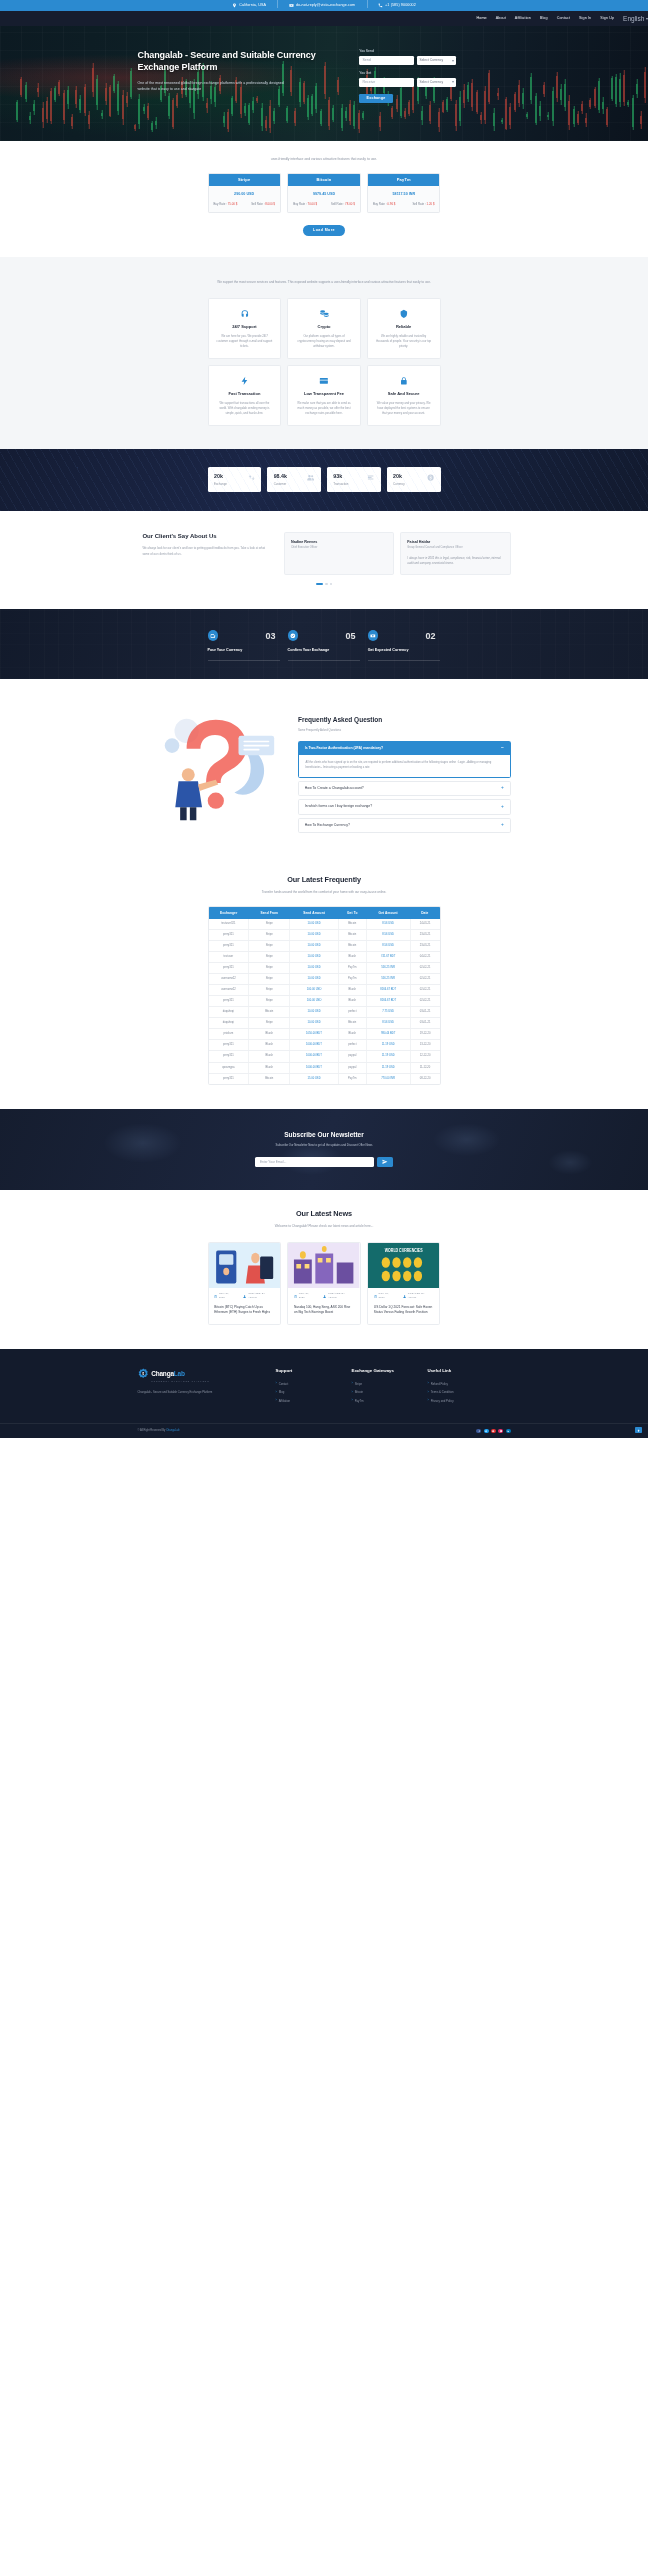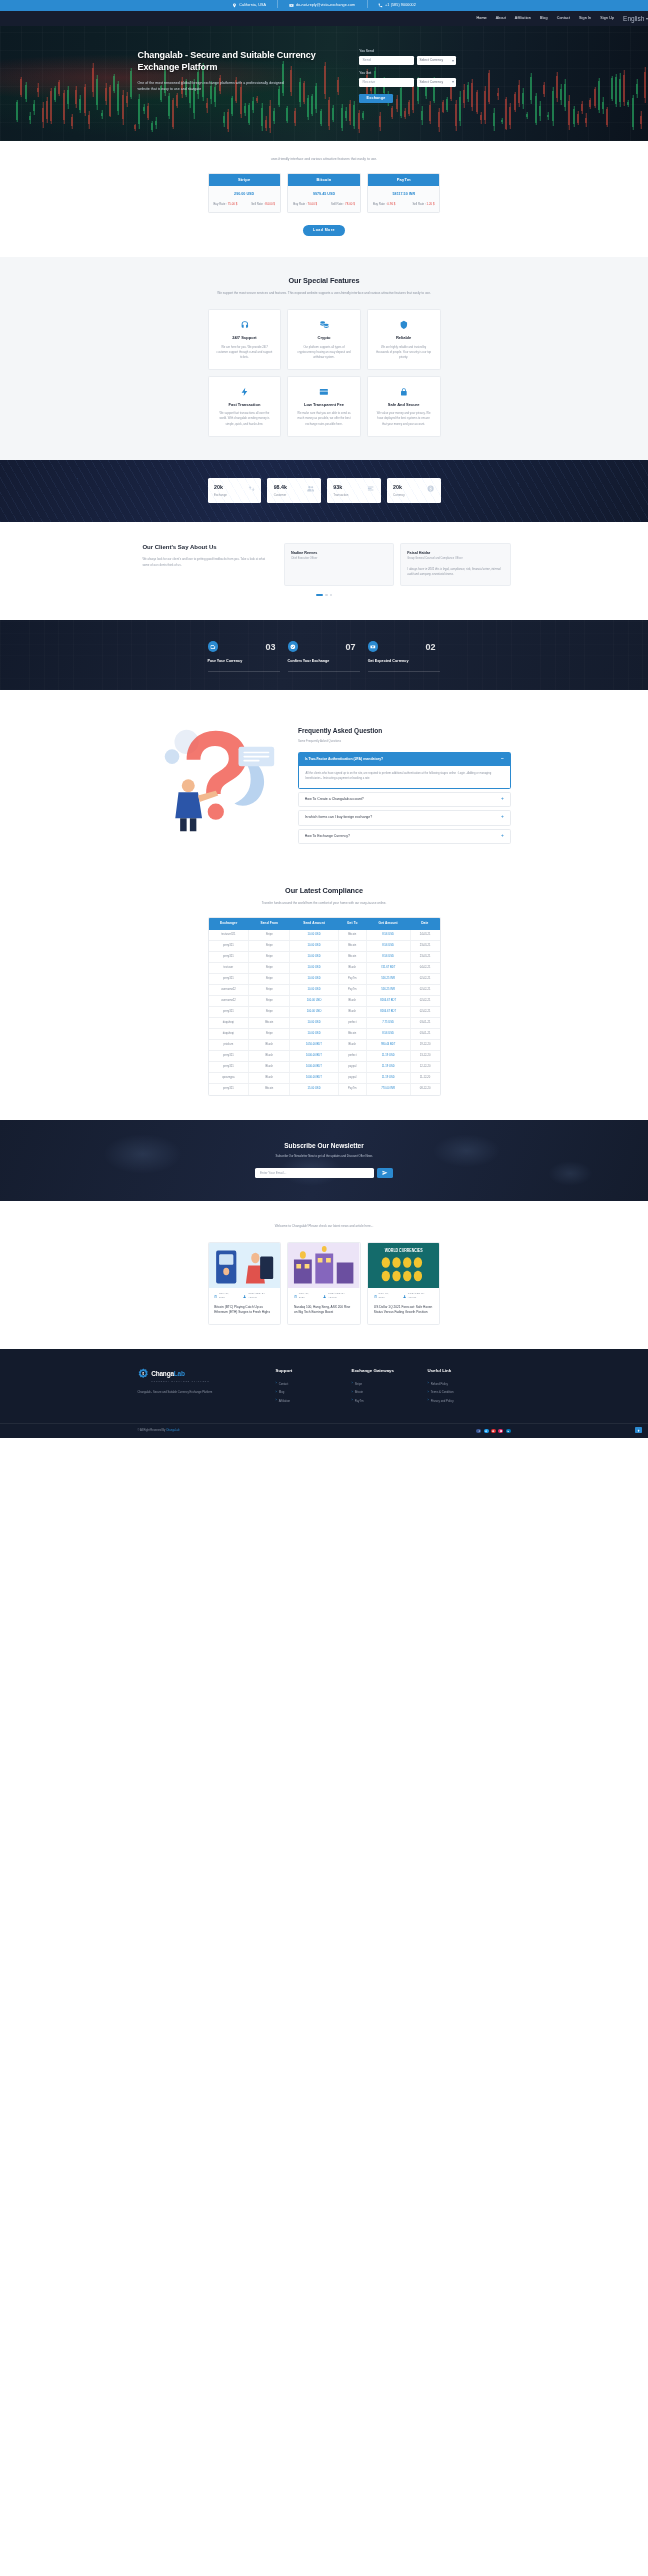"Our Special Features" div.sec-title { html: <div>Our Special Features</div> -> none }
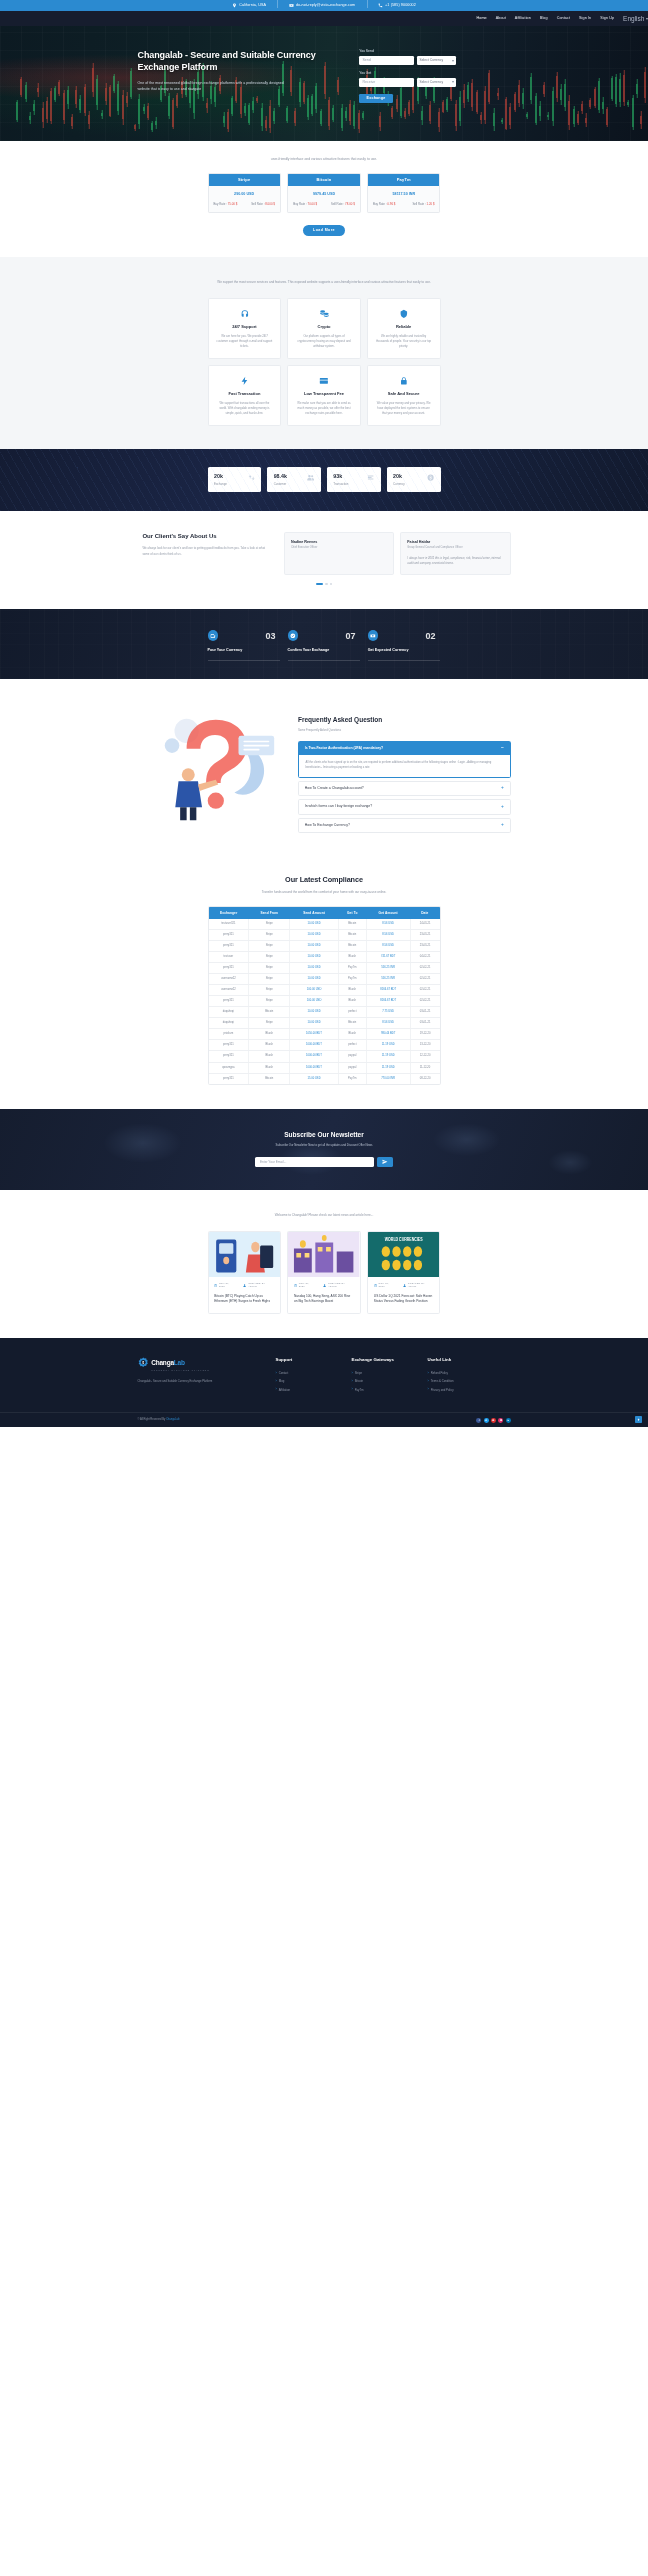"07" div.step-num { text: 07 -> 05 }
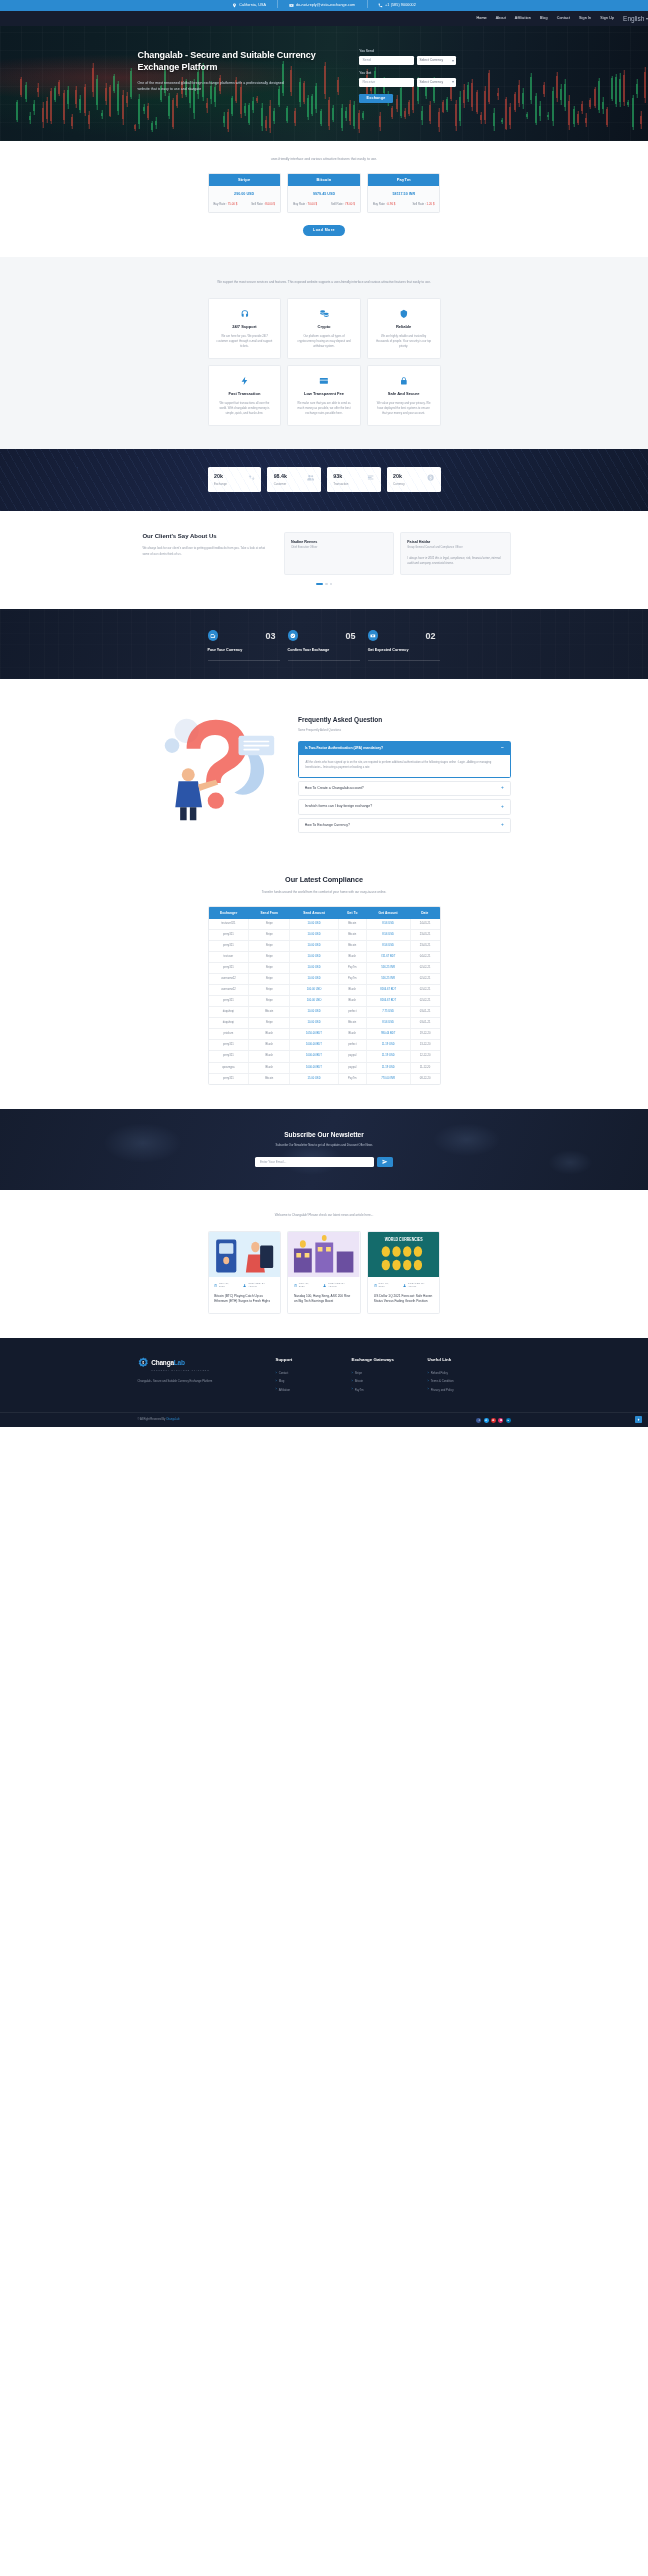"Our Latest Compliance" div.sec-title { text: Compliance -> Frequently }
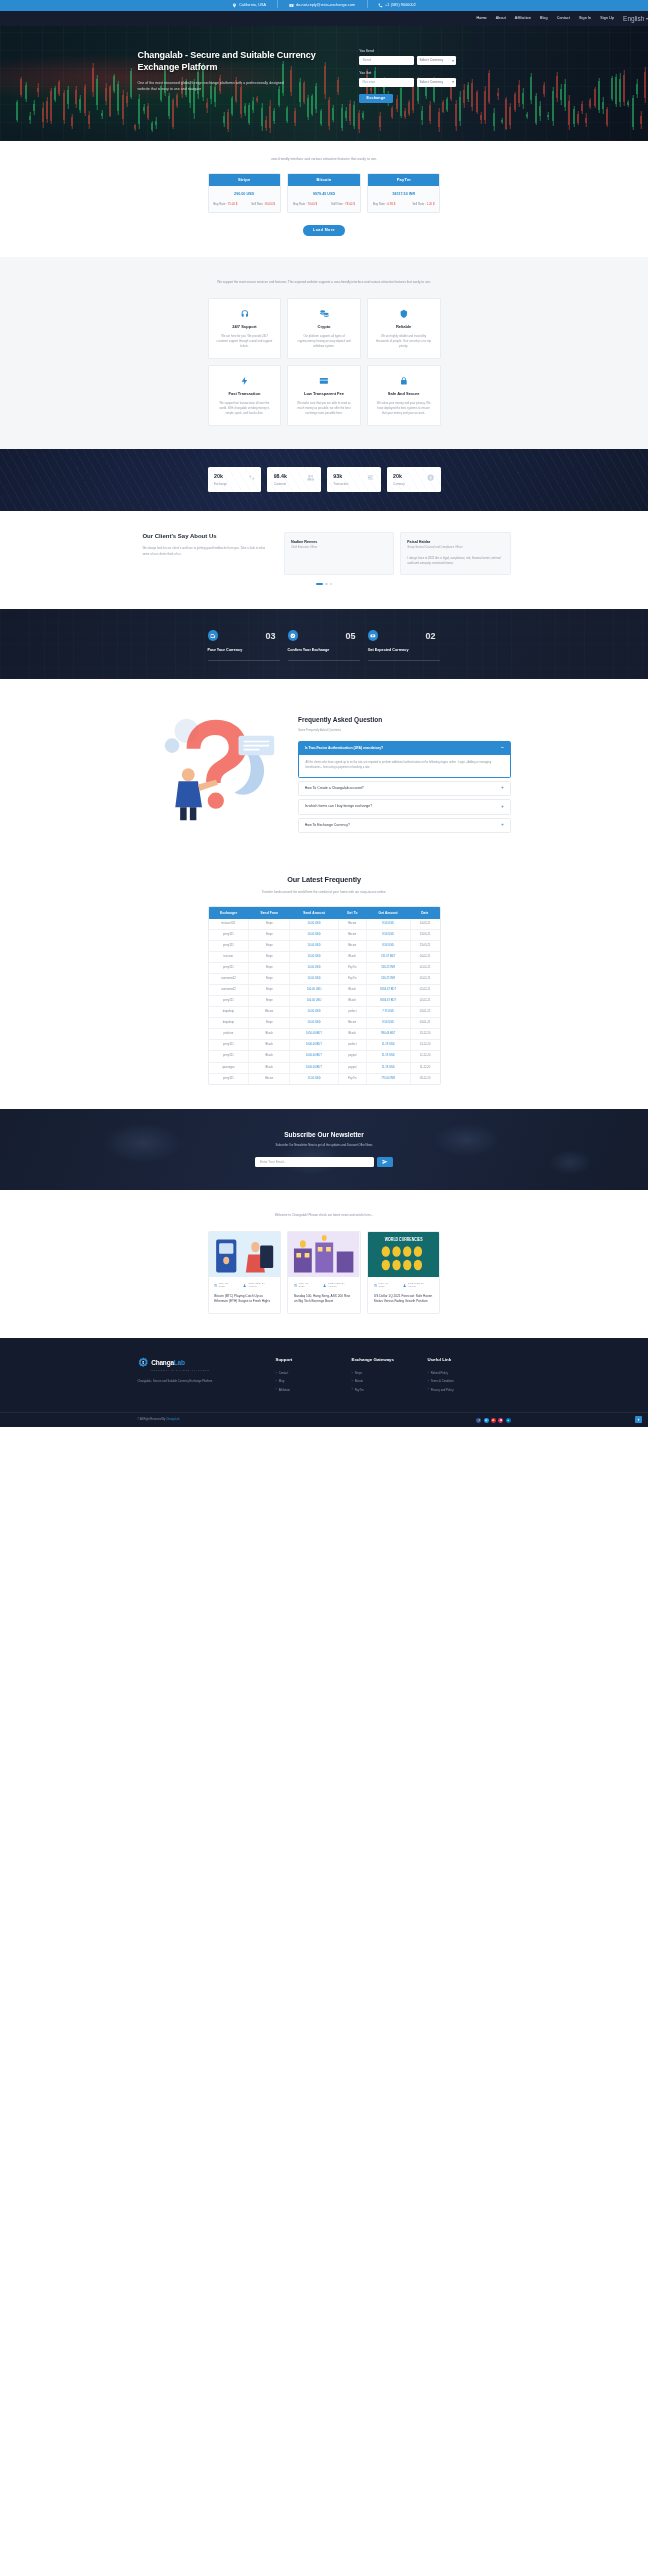"Our Latest News" div.sec-title { html: none -> <div>Our Latest News</div> }
